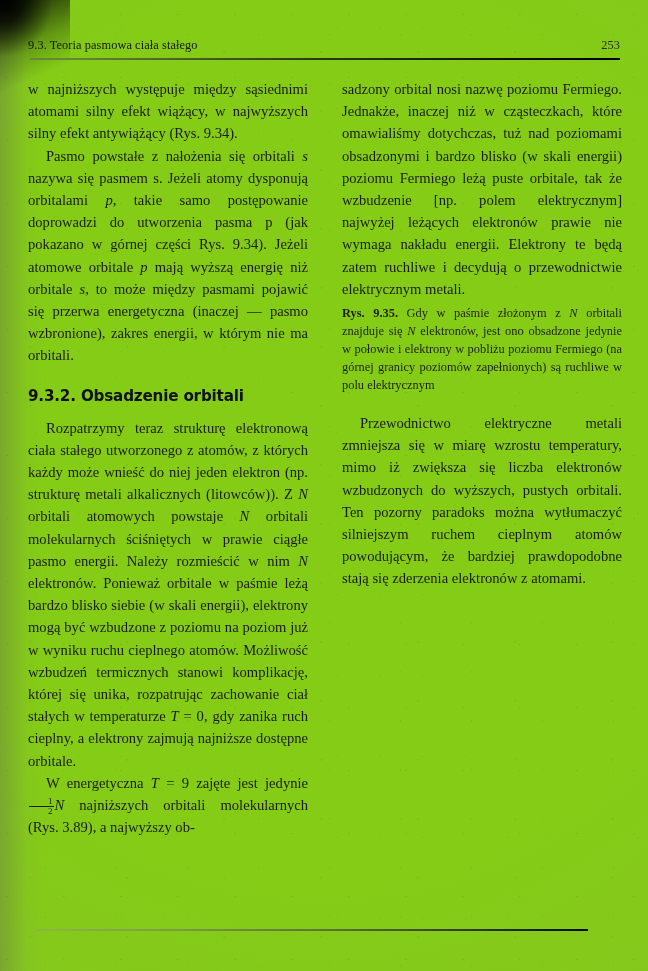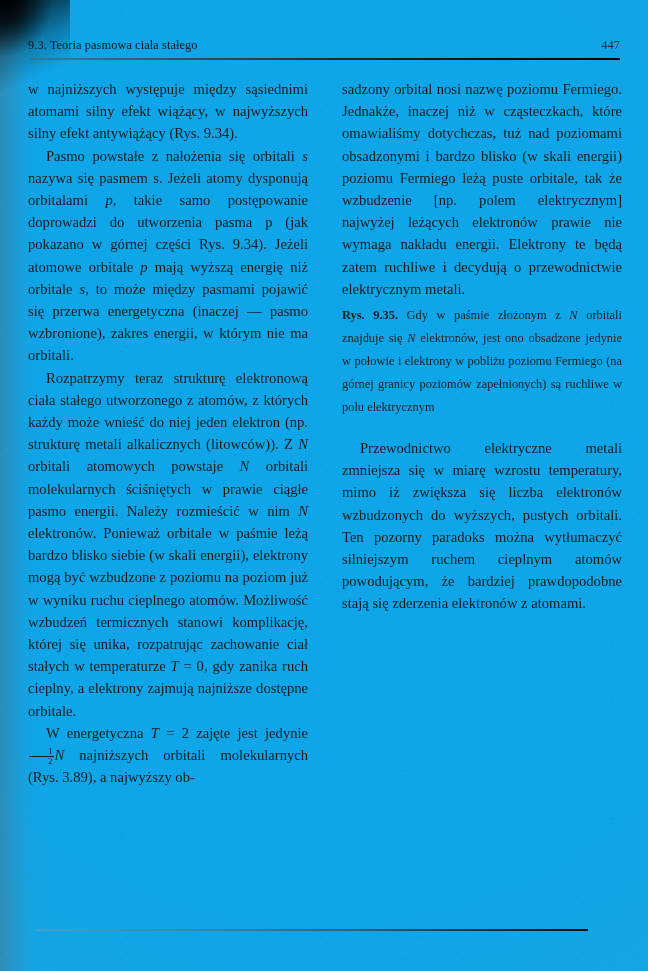"9.3. Teoria pasmowa ciała stałego" .page { background: #0ea5e9 -> #84cc16 }
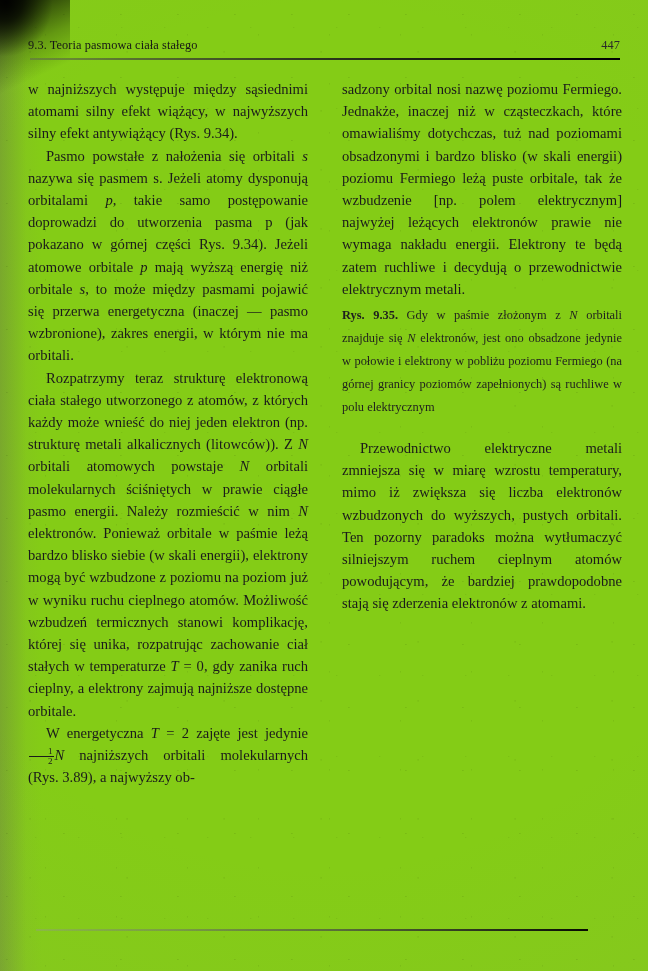"447" span.folio { text: 447 -> 253 }
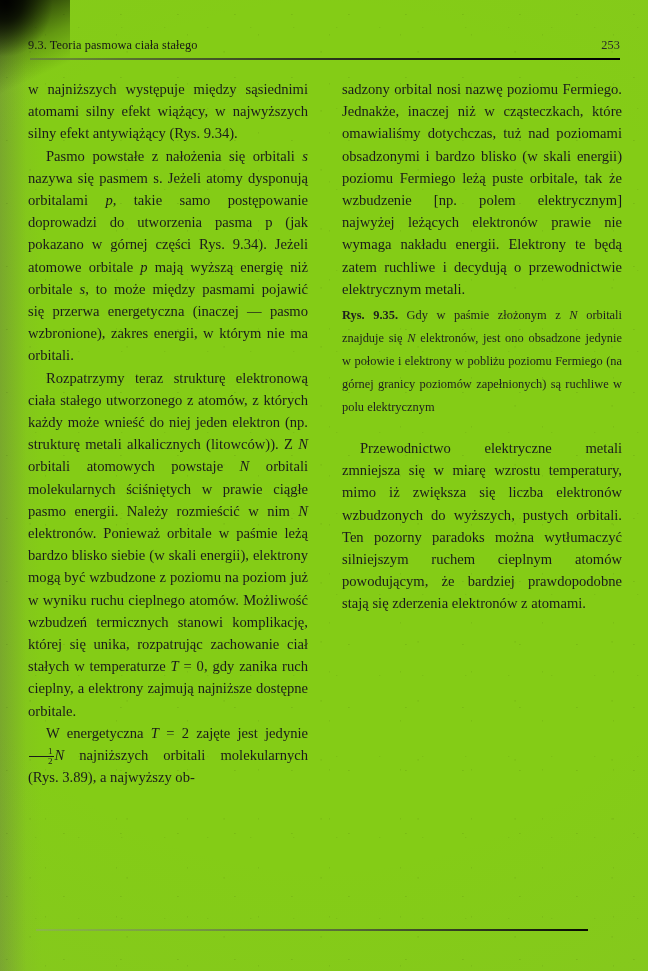"Rys. 9.35. Gdy w paśmie" .fig-caption { line-height: 23px -> 18px }
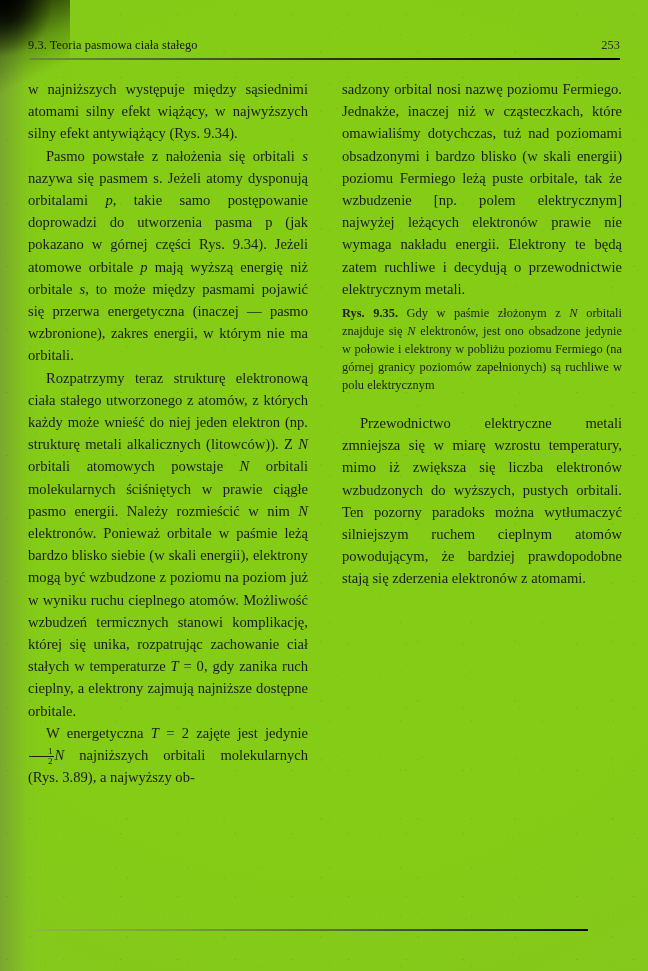"9.3.2. Obsadzenie orbitali" h2.sec-heading { html: none -> <h2>9.3.2. Obsadzenie orbitali</h2> }
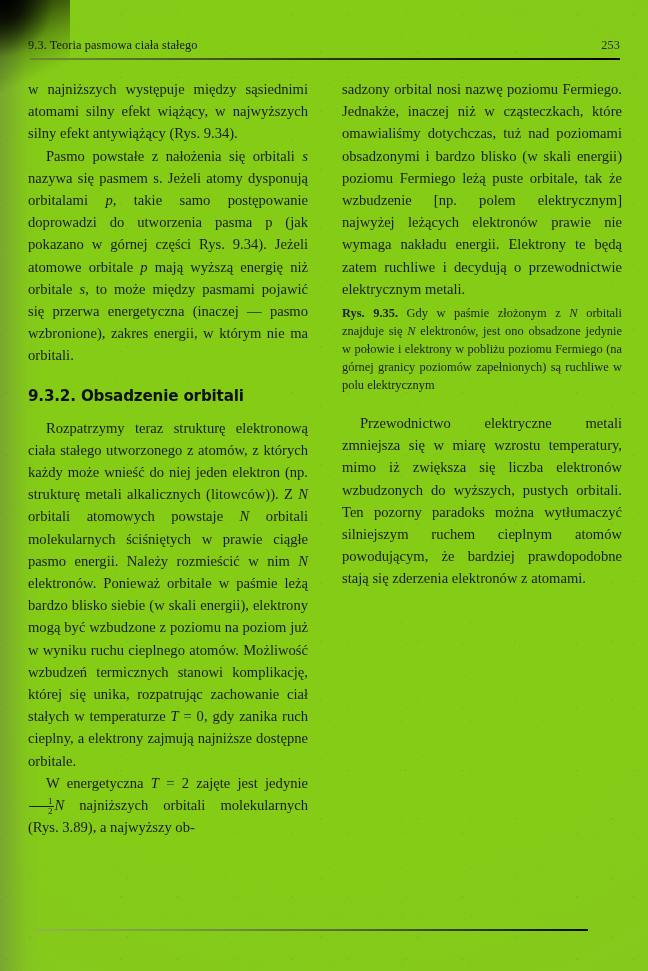"= 2 zajęte jest jedynie" span { text: 2 -> 9 }
